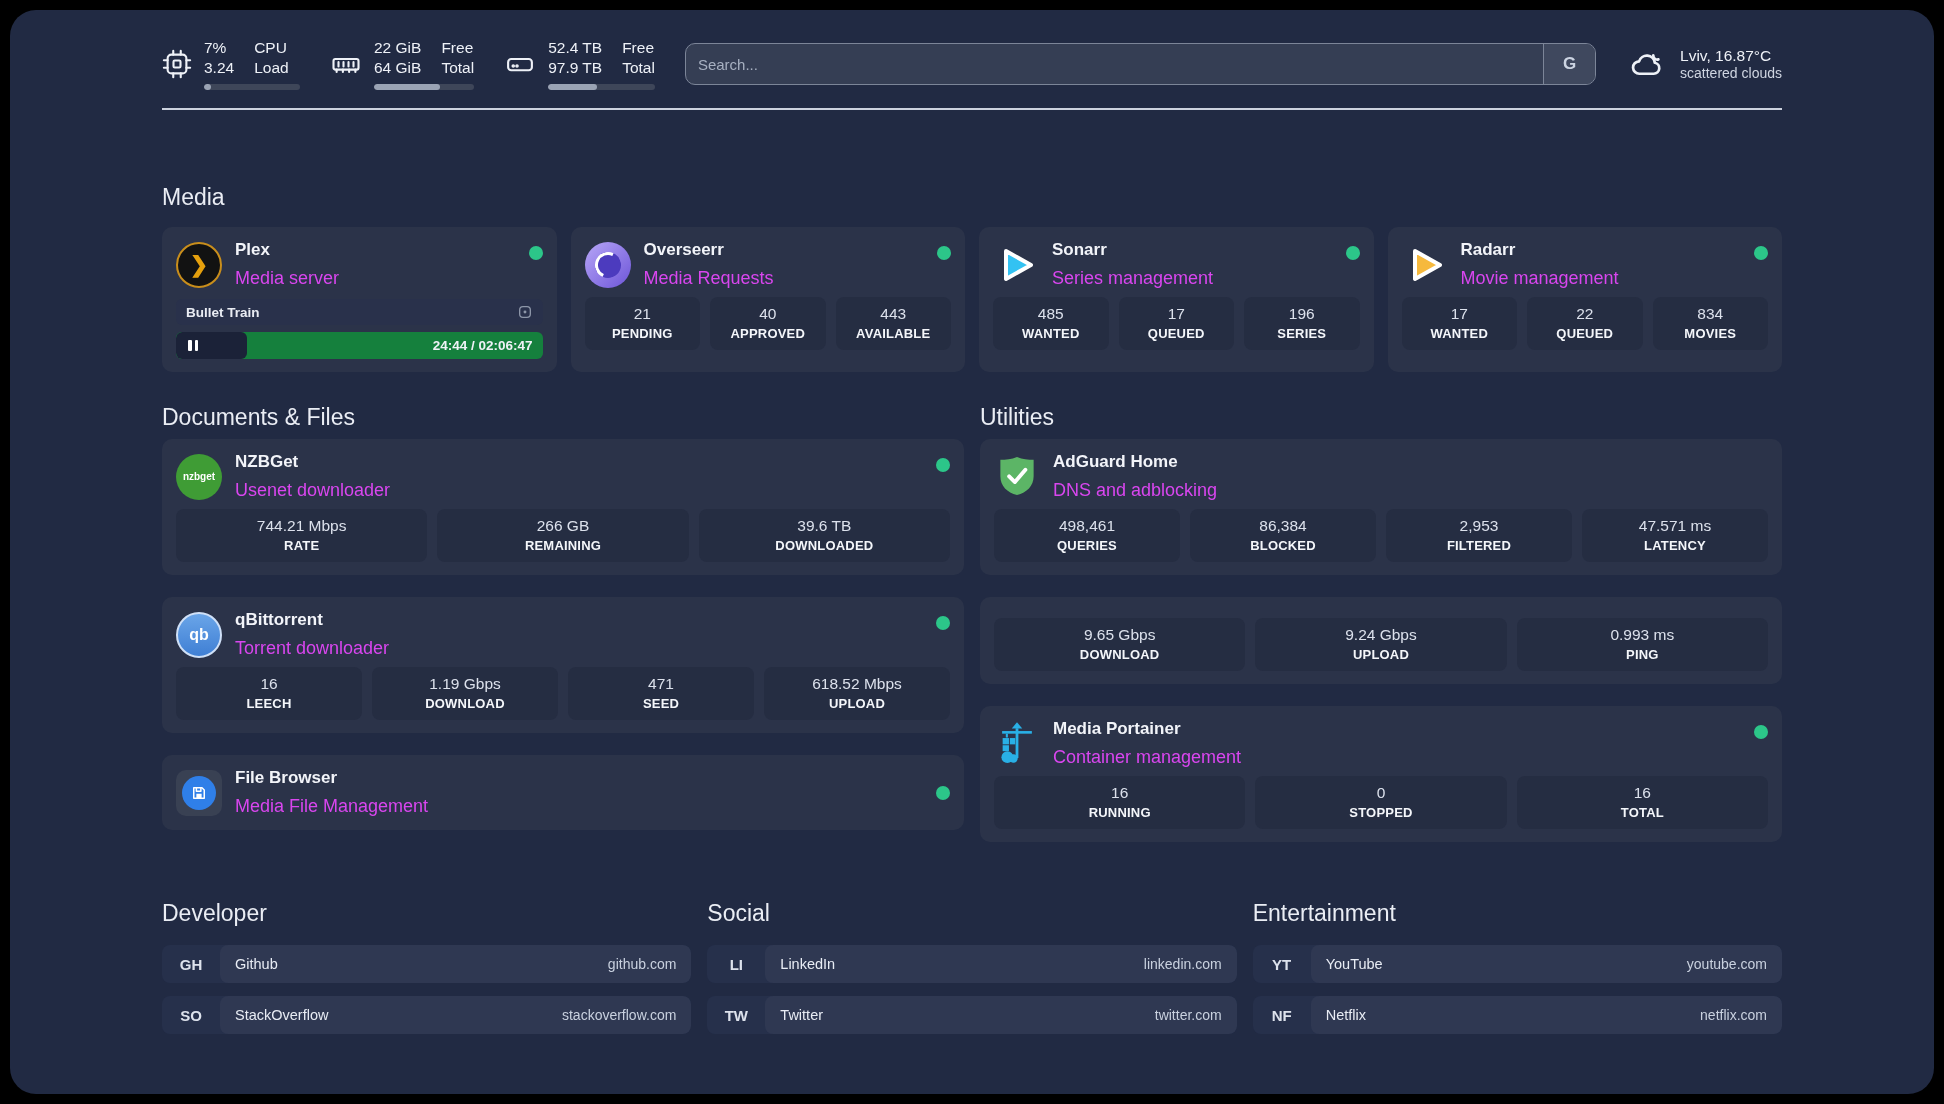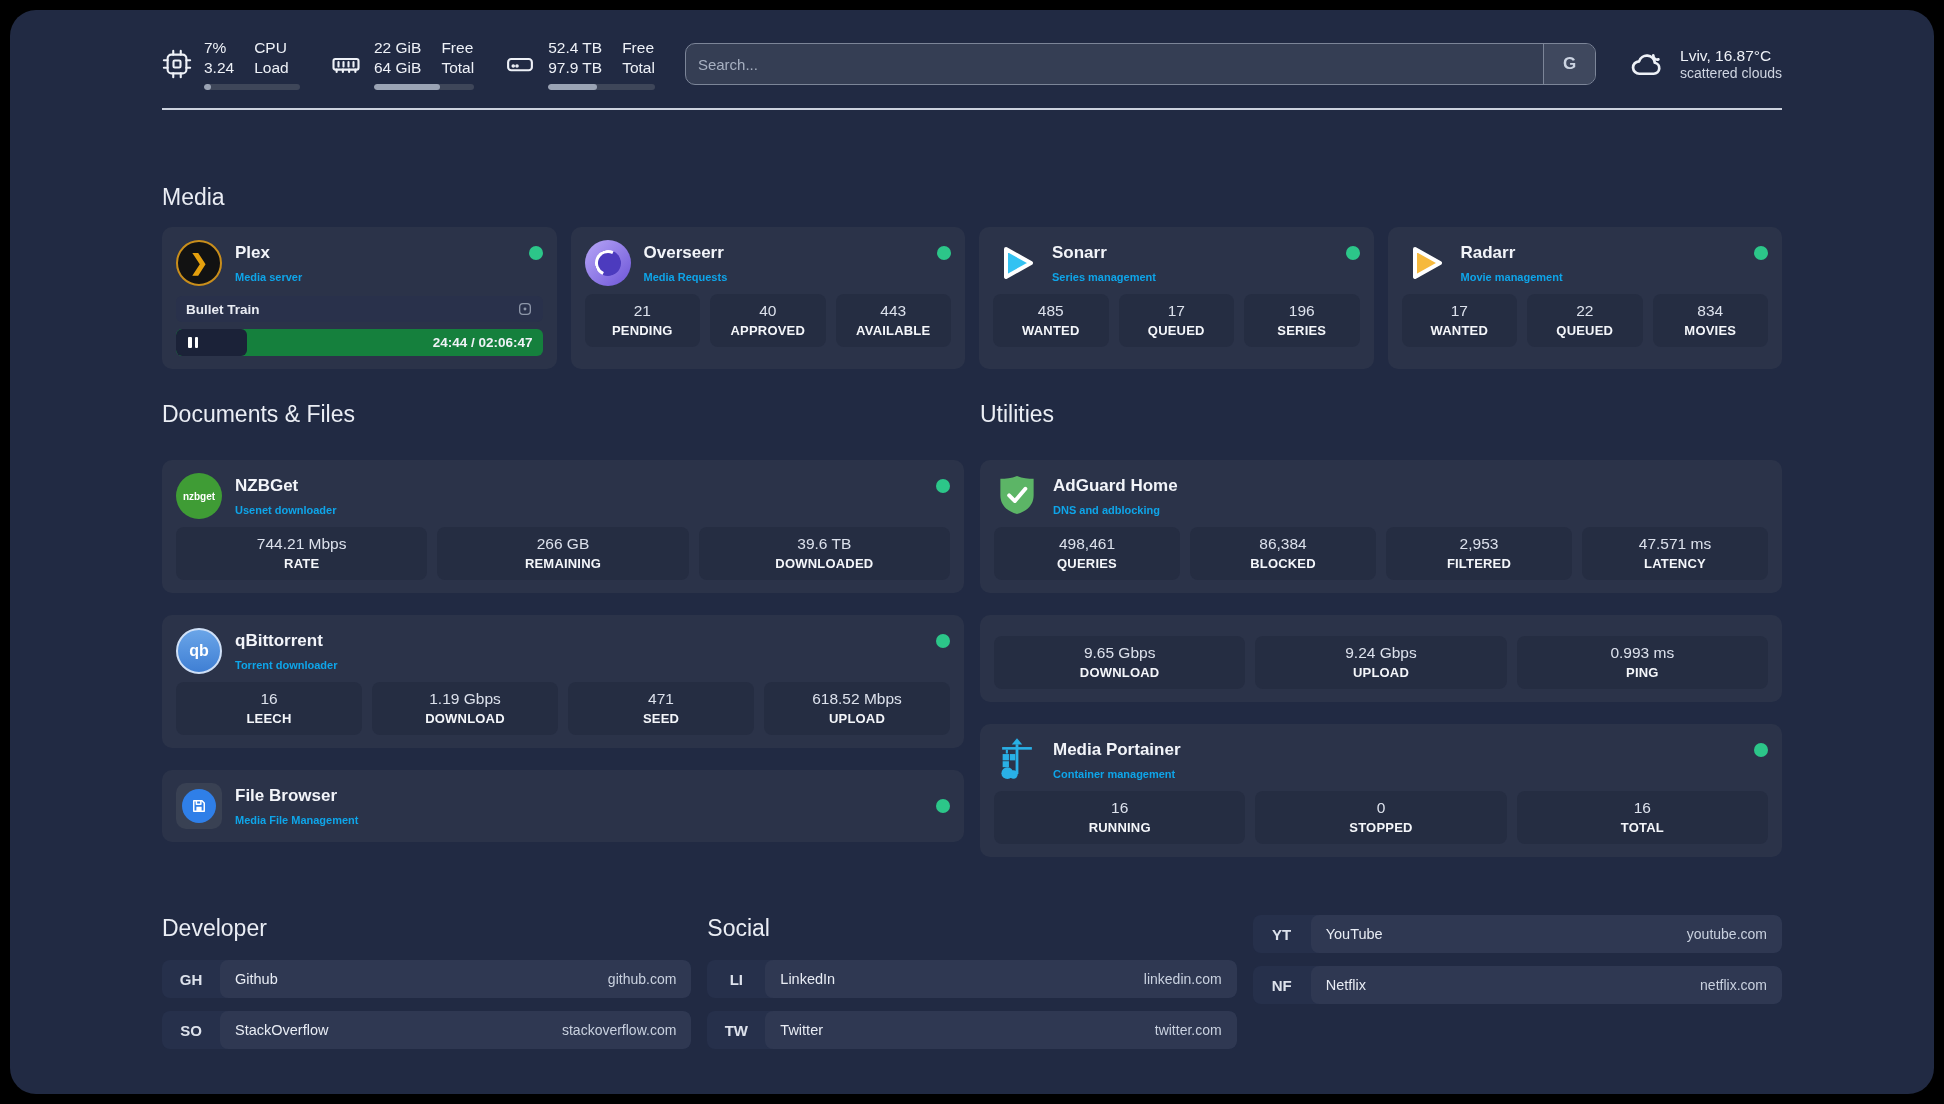"Media server" .titles .s { color: #0ea5e9 -> #d946ef; font-size: 11px -> 18px; font-weight: bold -> none }
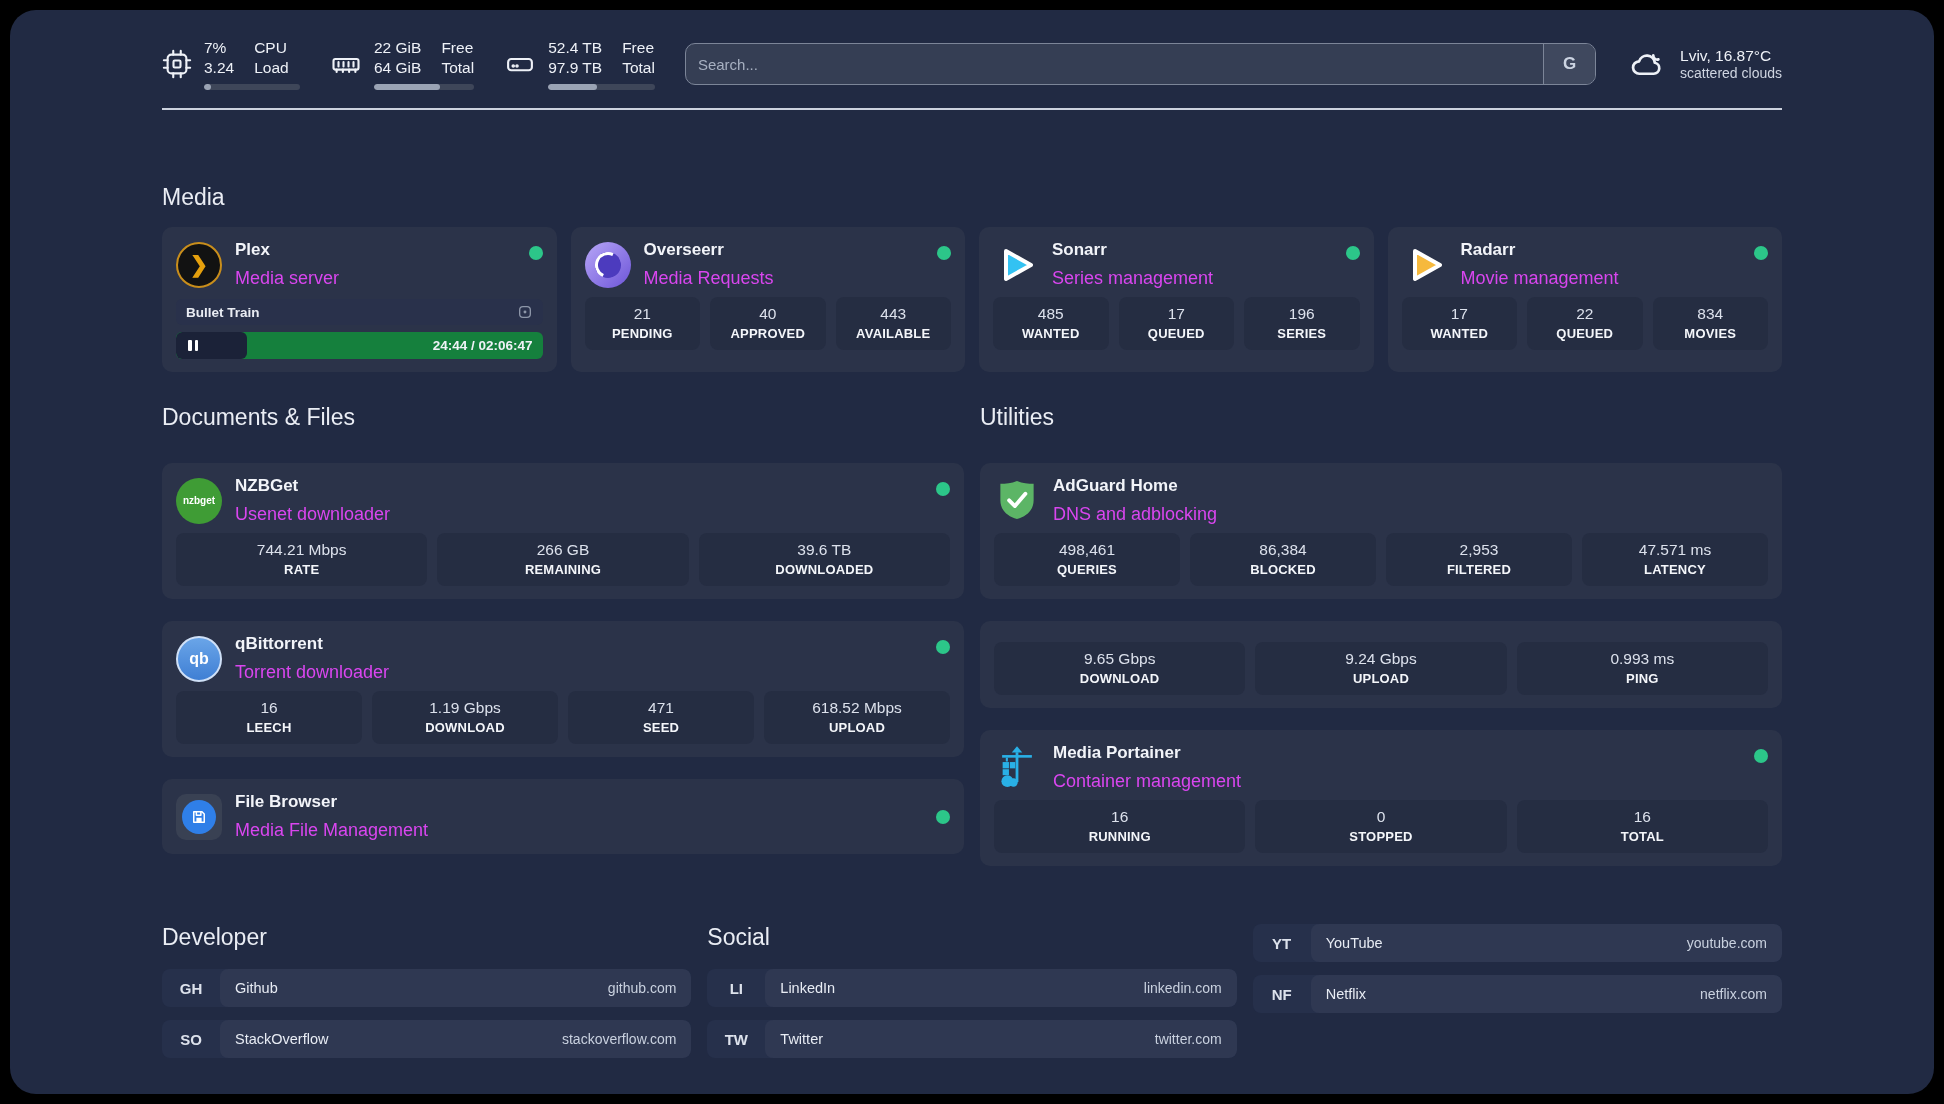"Documents & Files" .col .sec-title { margin-bottom: 32px -> 8px }
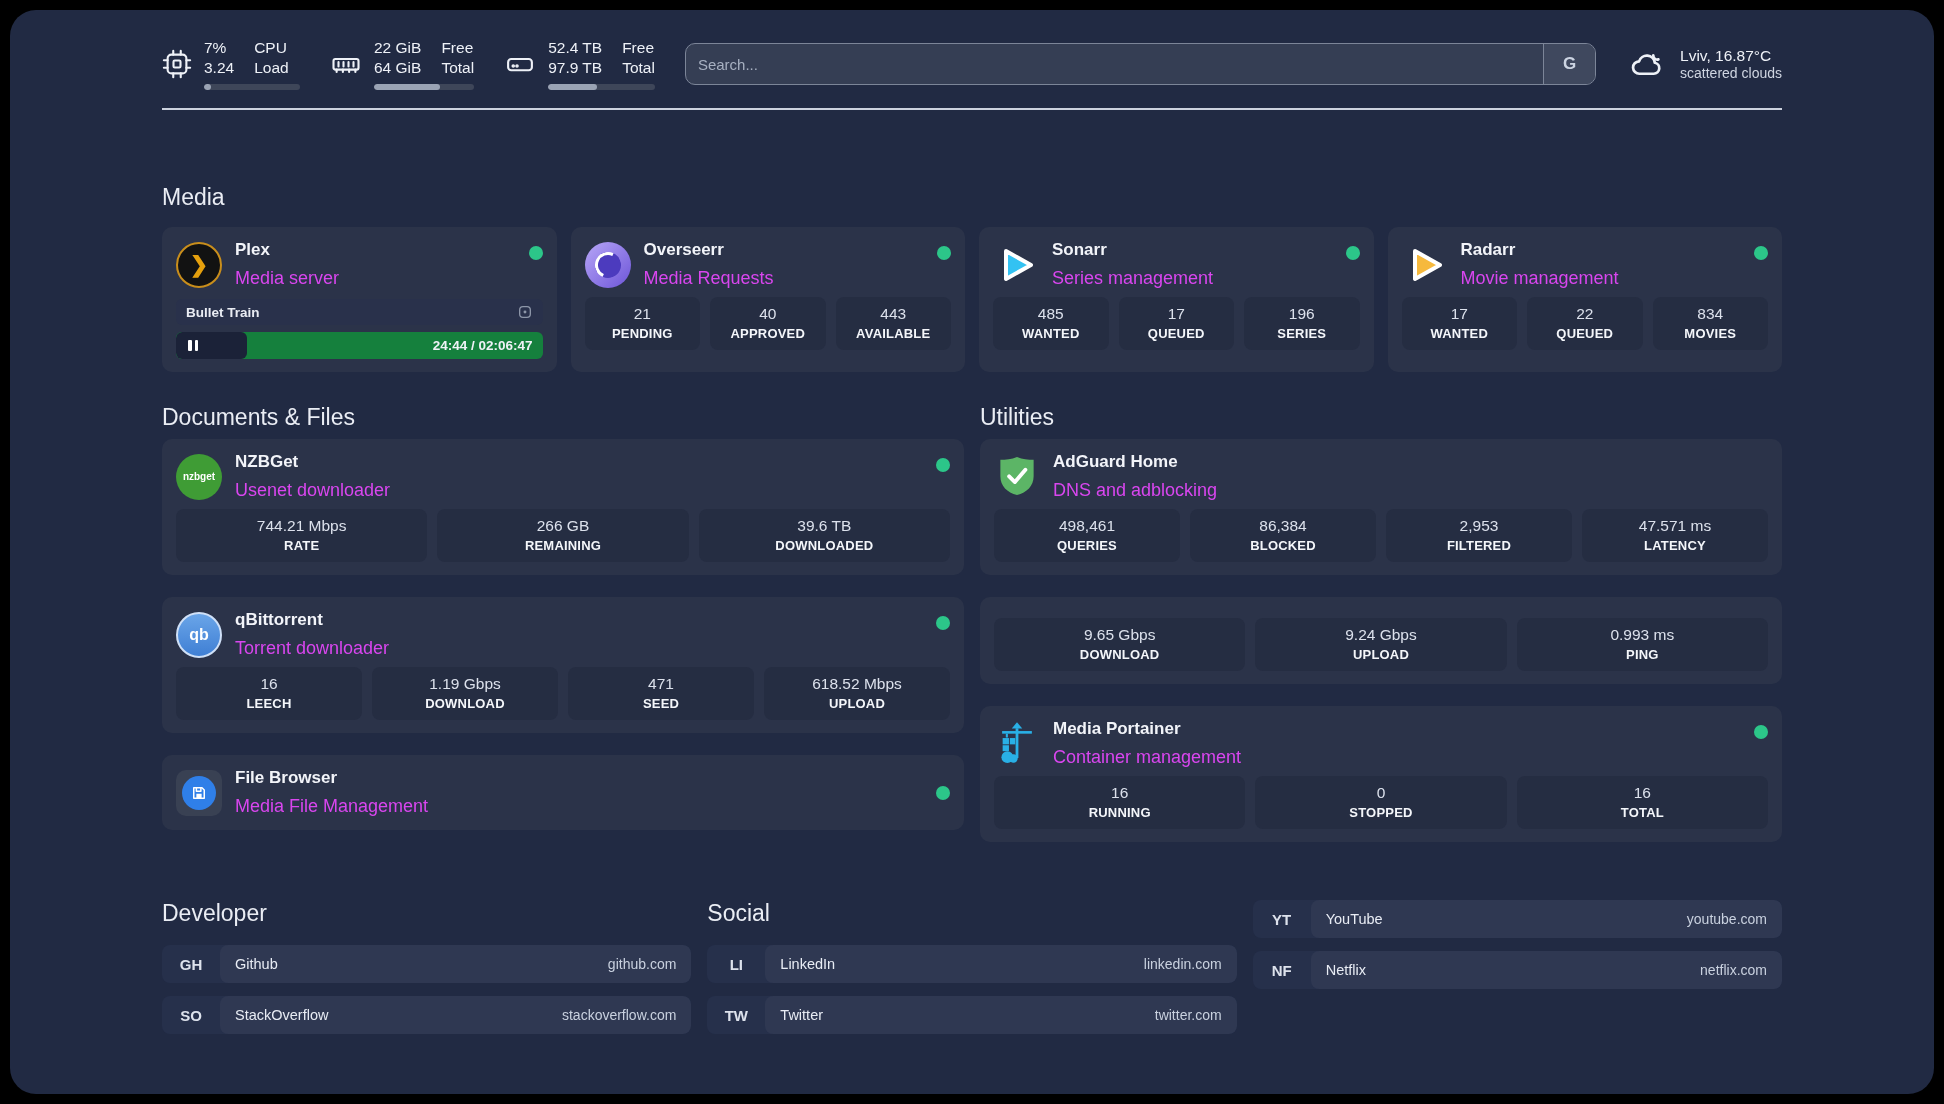"Entertainment" div.sec-title { html: none -> <div>Entertainment</div> }
